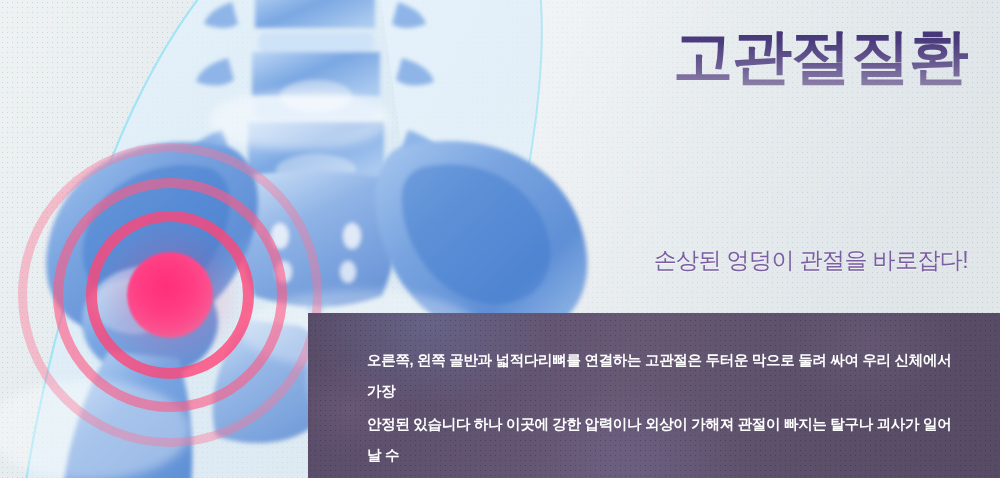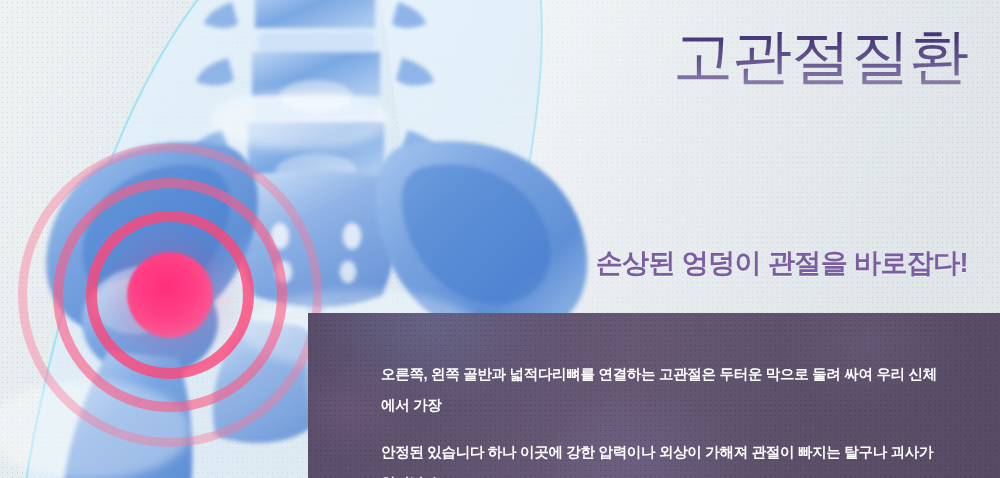"고관절질환" .title { font-weight: normal -> bold }
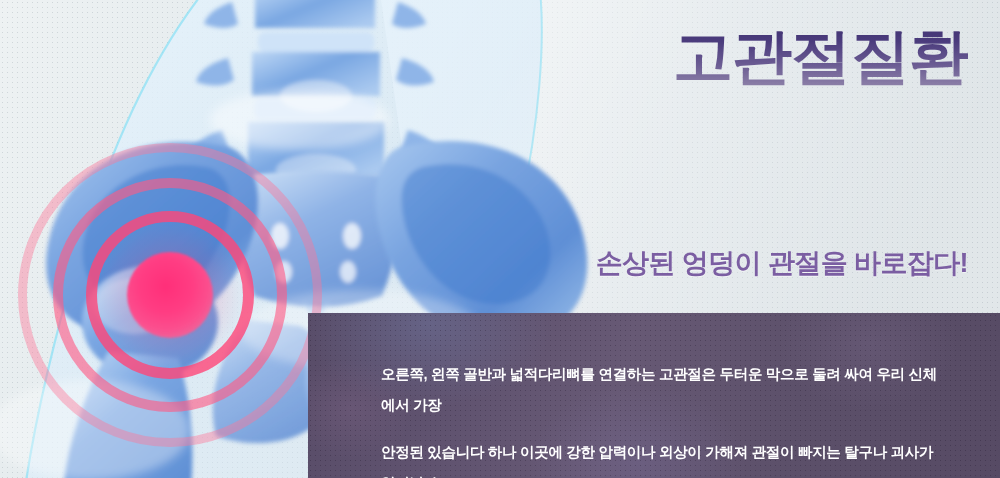"손상된 엉덩이 관절을 바로잡다!" .subtitle { font-size: 27px -> 23px; font-weight: bold -> normal }
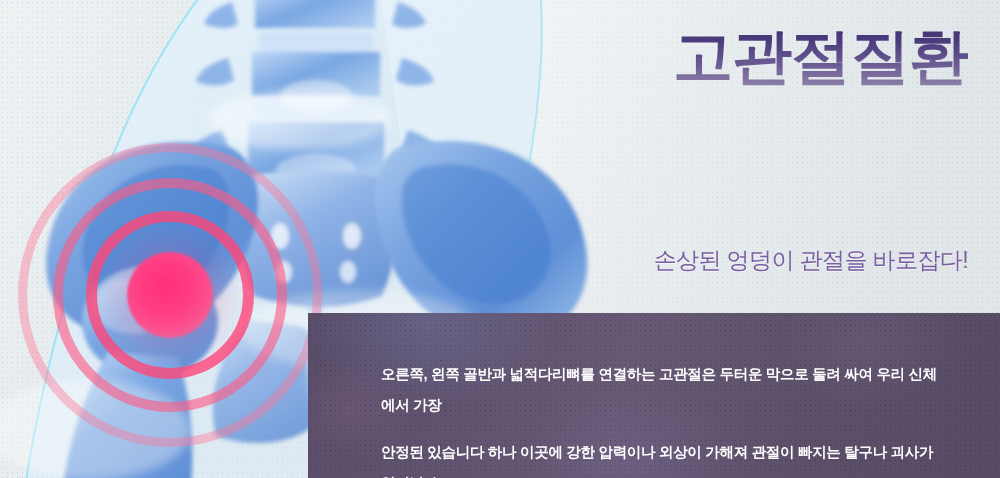"오른쪽, 왼쪽 골반과 넓적다리뼈를 연결하는" .panel-text p { margin: 16px -> 2px }
